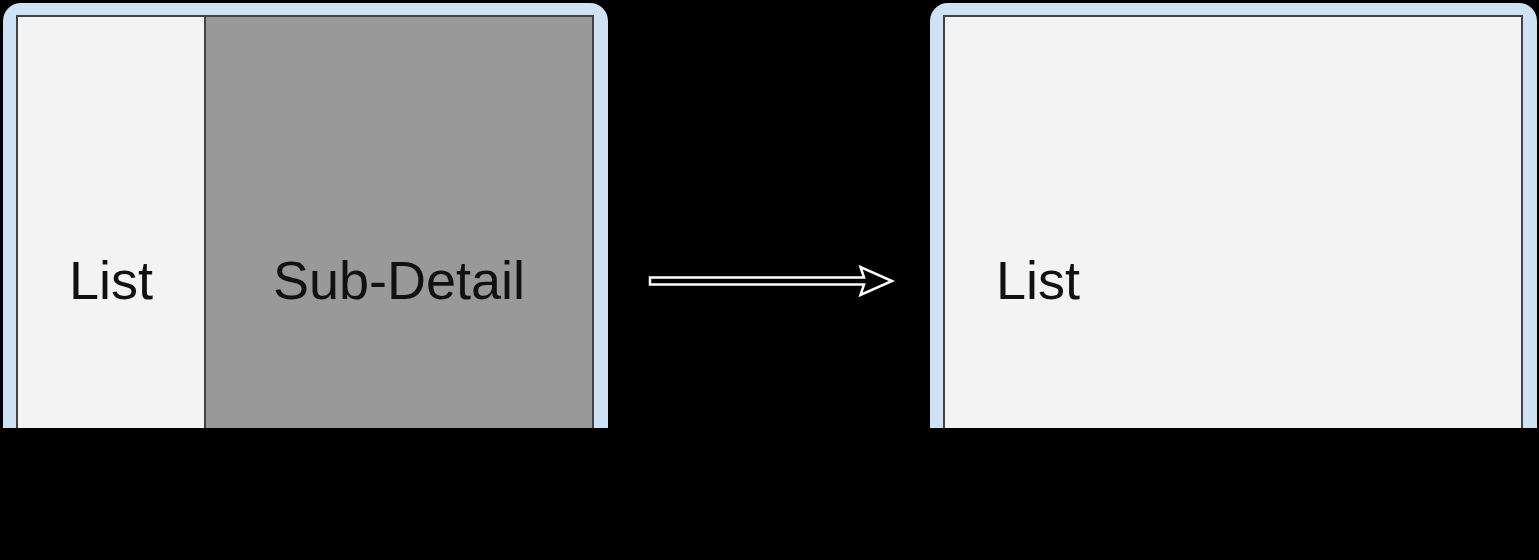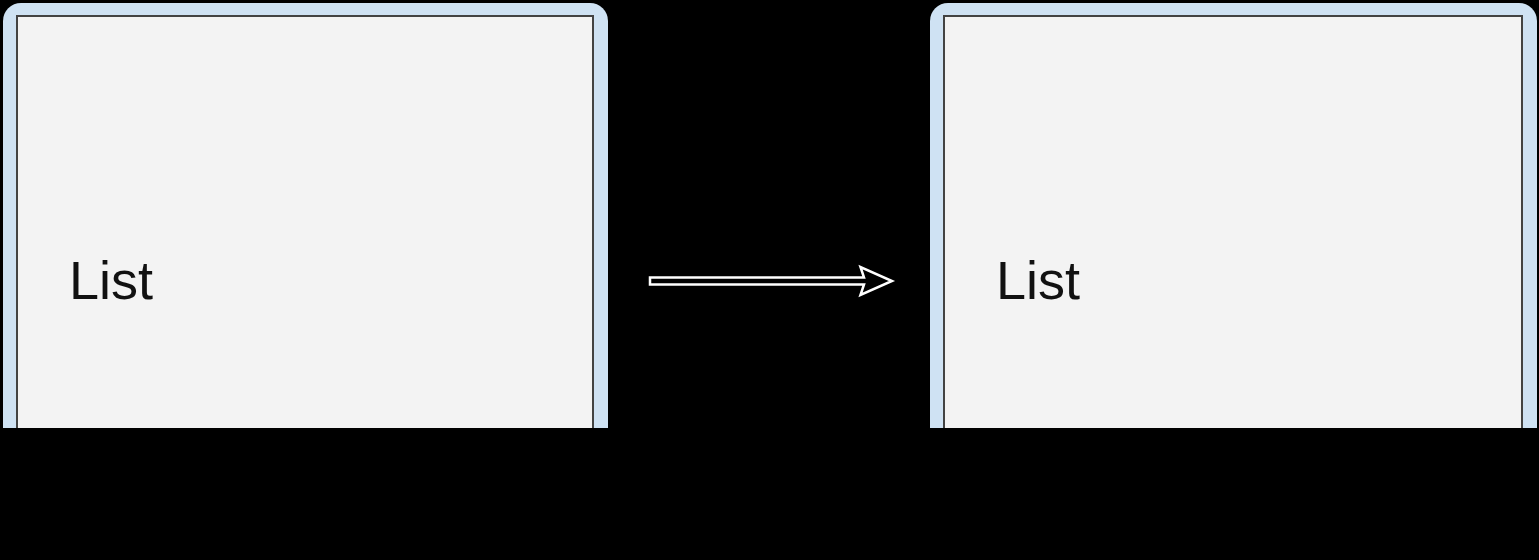"Sub-Detail" div.pane { html: none -> <div> <span>Sub-Detail</span> </div> }
